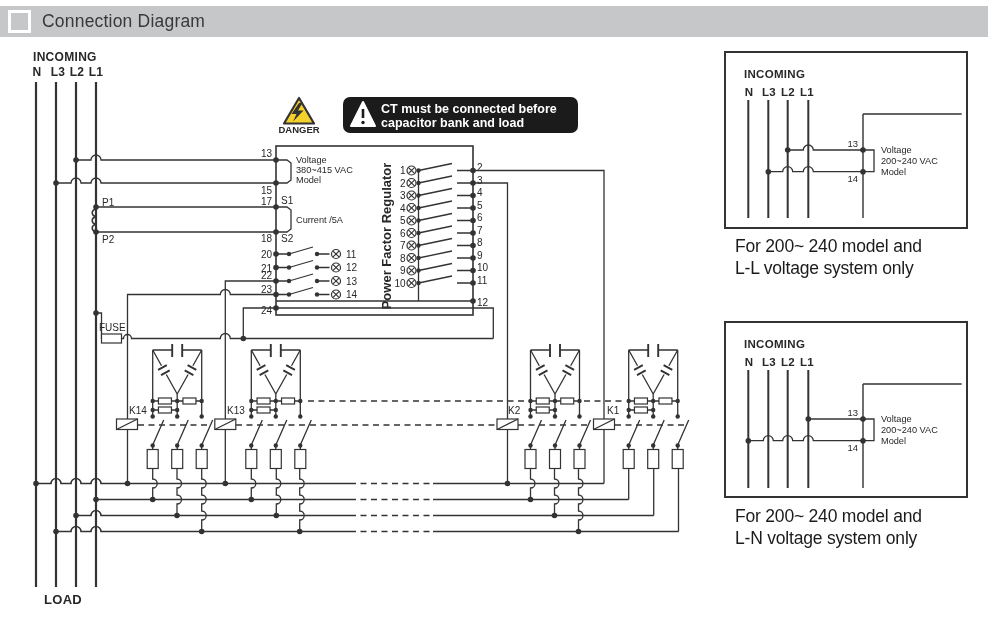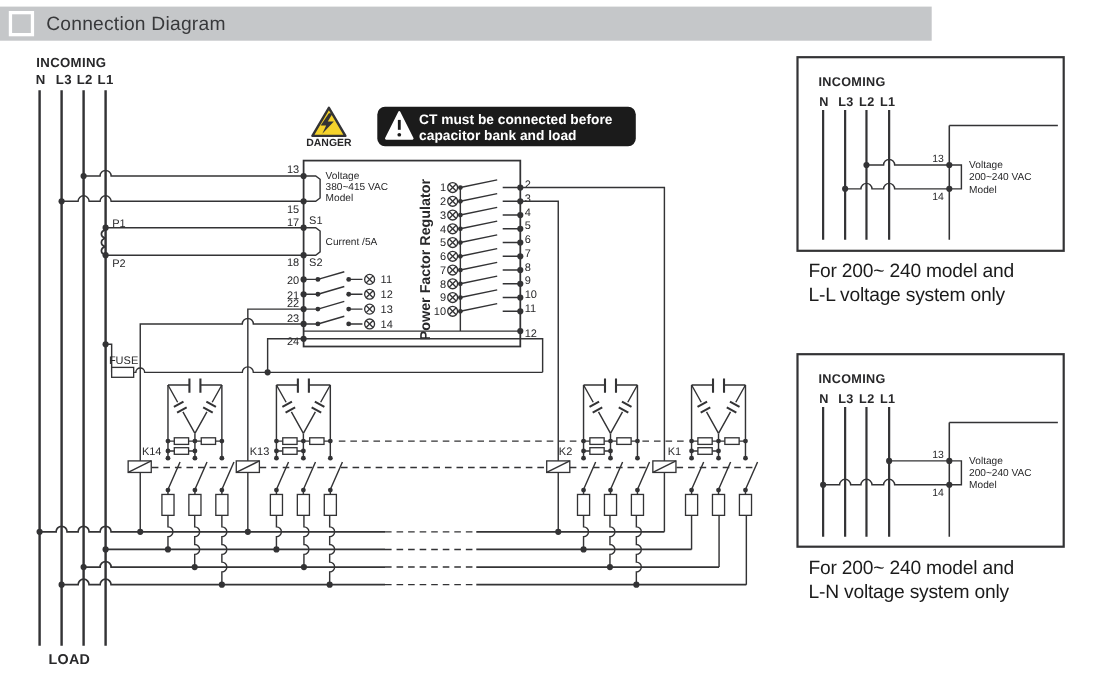"Connection Diagram" .titlebar { width: 847px -> 988px }
